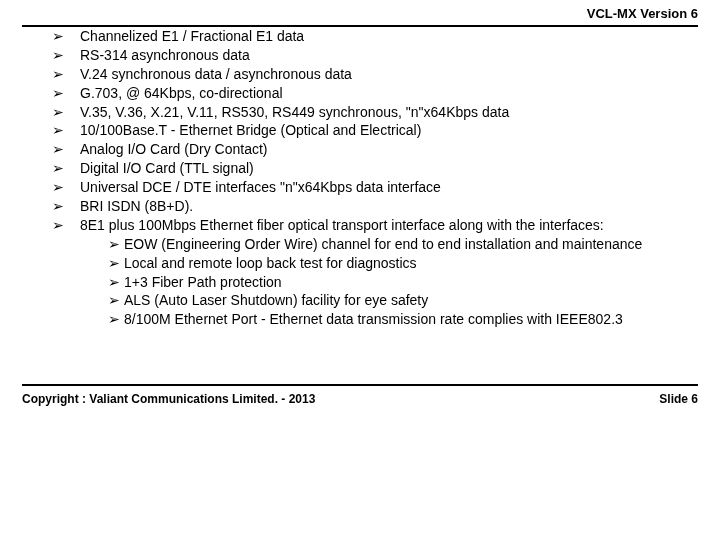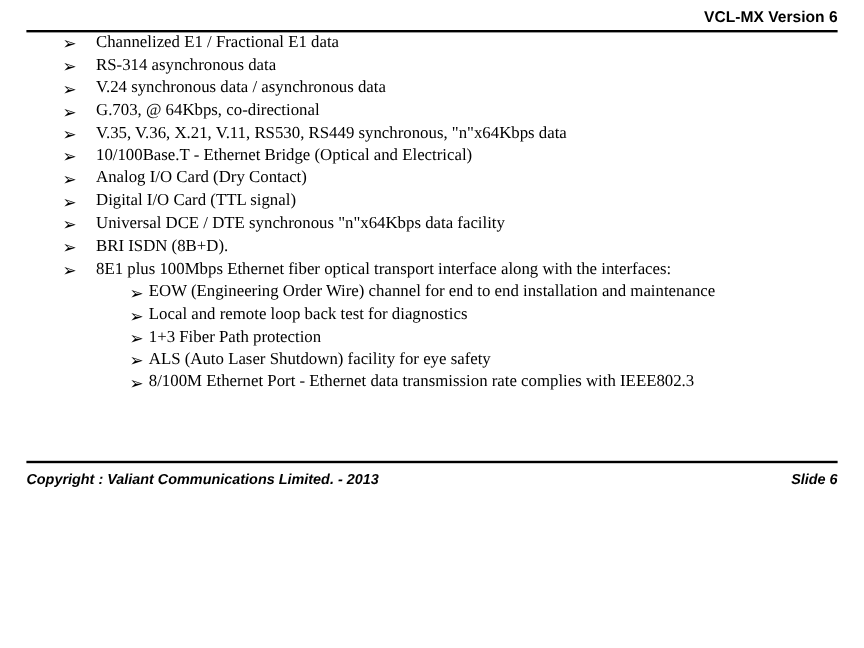"Channelized E1 / Fractional E1" .text { font-family: Liberation Serif, serif -> none }
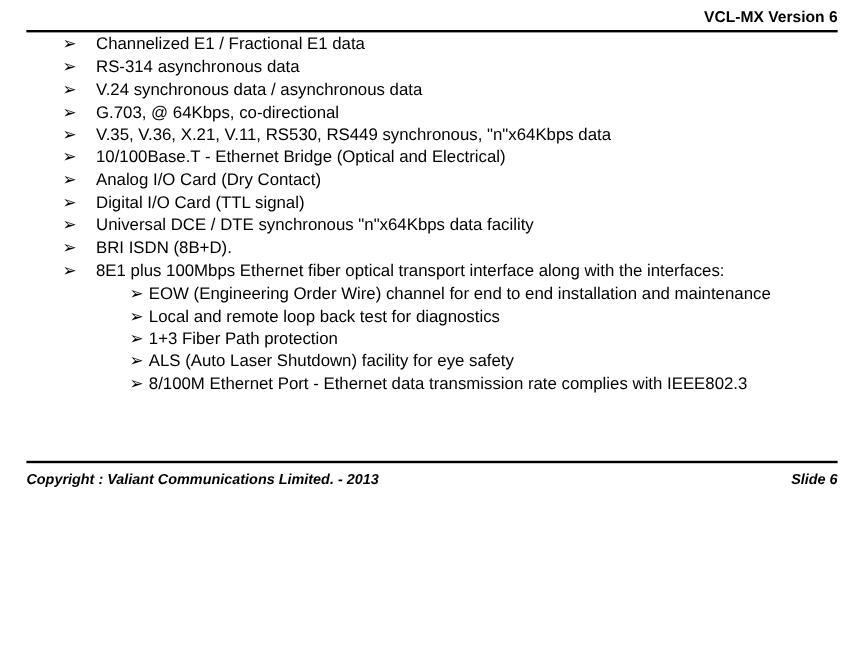"Universal DCE / DTE synchronous" span.text { text: synchronous "n"x64Kbps data facility -> interfaces "n"x64Kbps data interface }
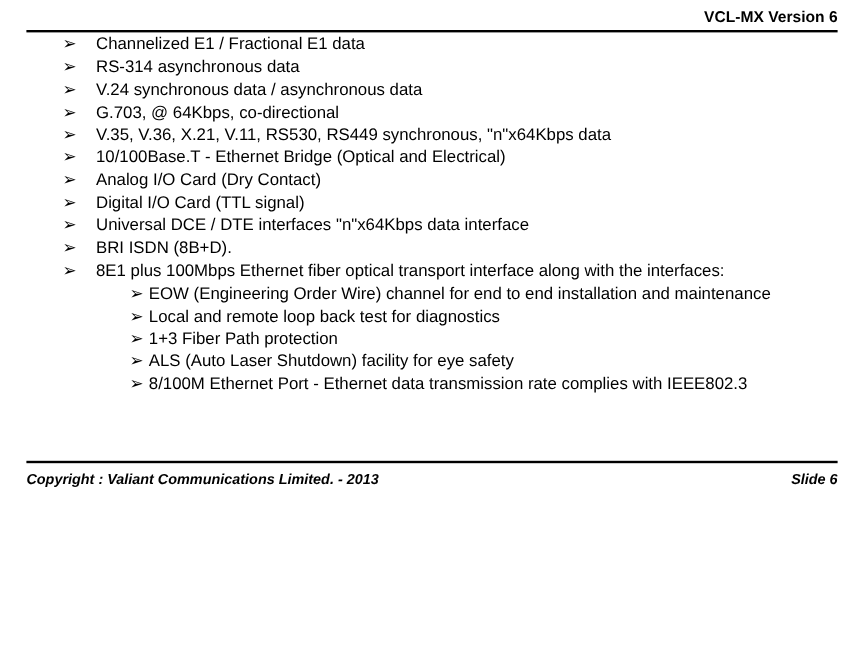"Copyright : Valiant Communications" .footer { font-style: italic -> none }
